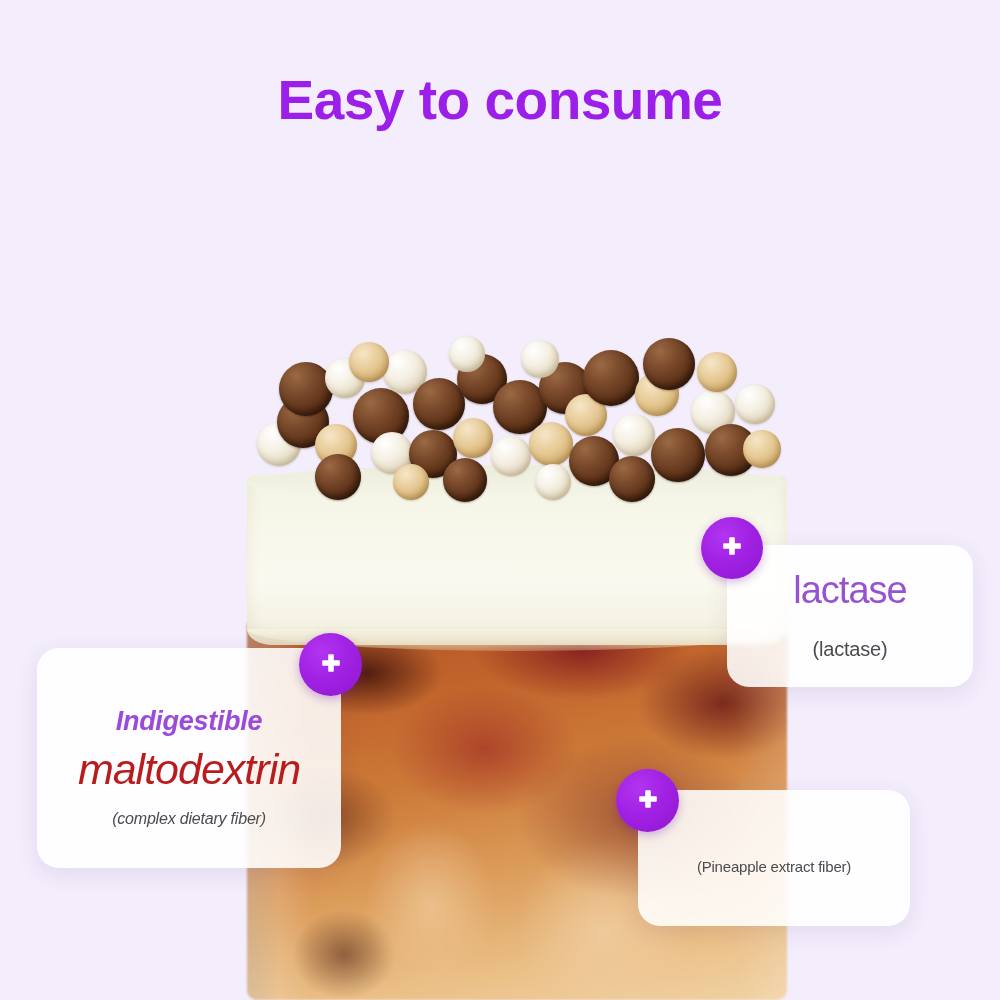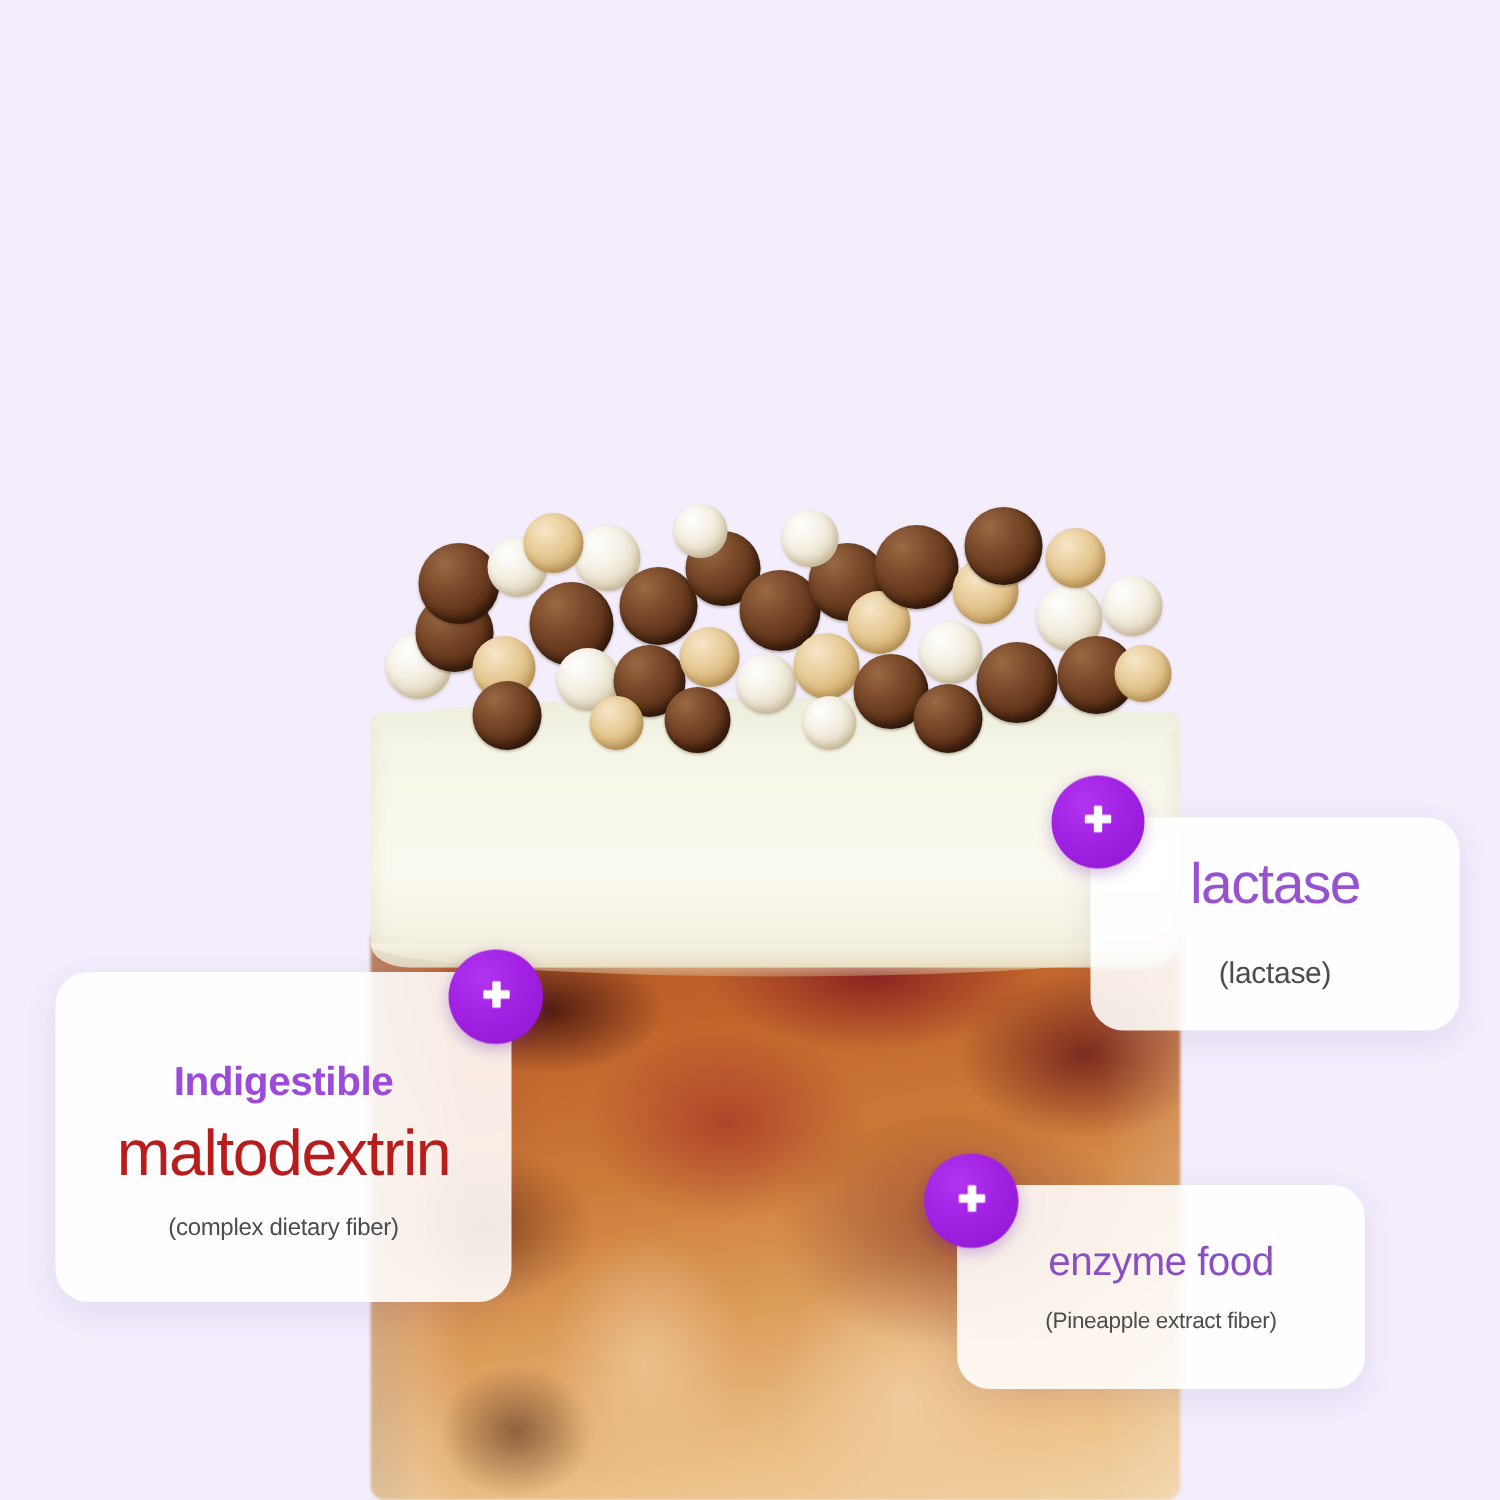"Easy to consume" div.title { html: none -> <div>Easy to consume</div> }
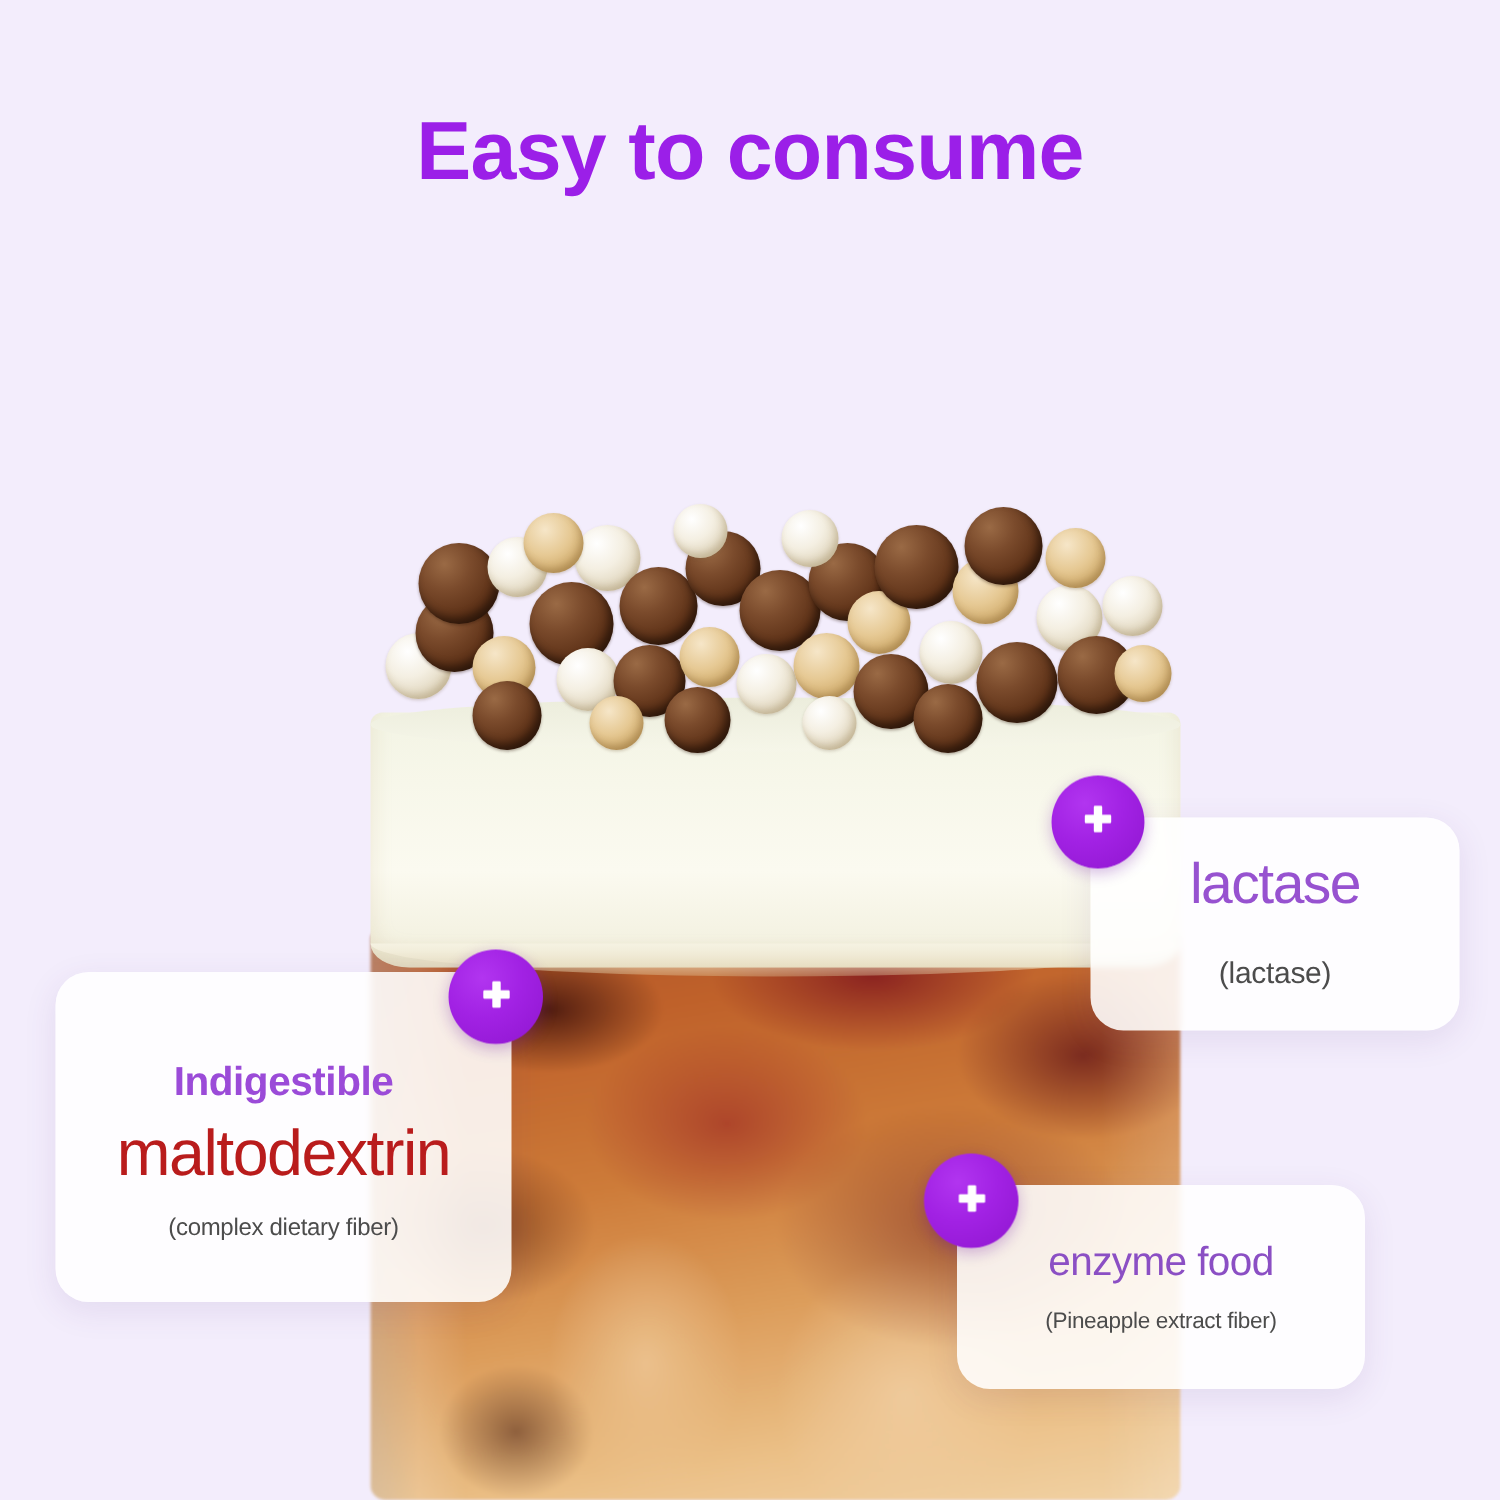"Indigestible" #card-maltodextrin { font-style: none -> italic }
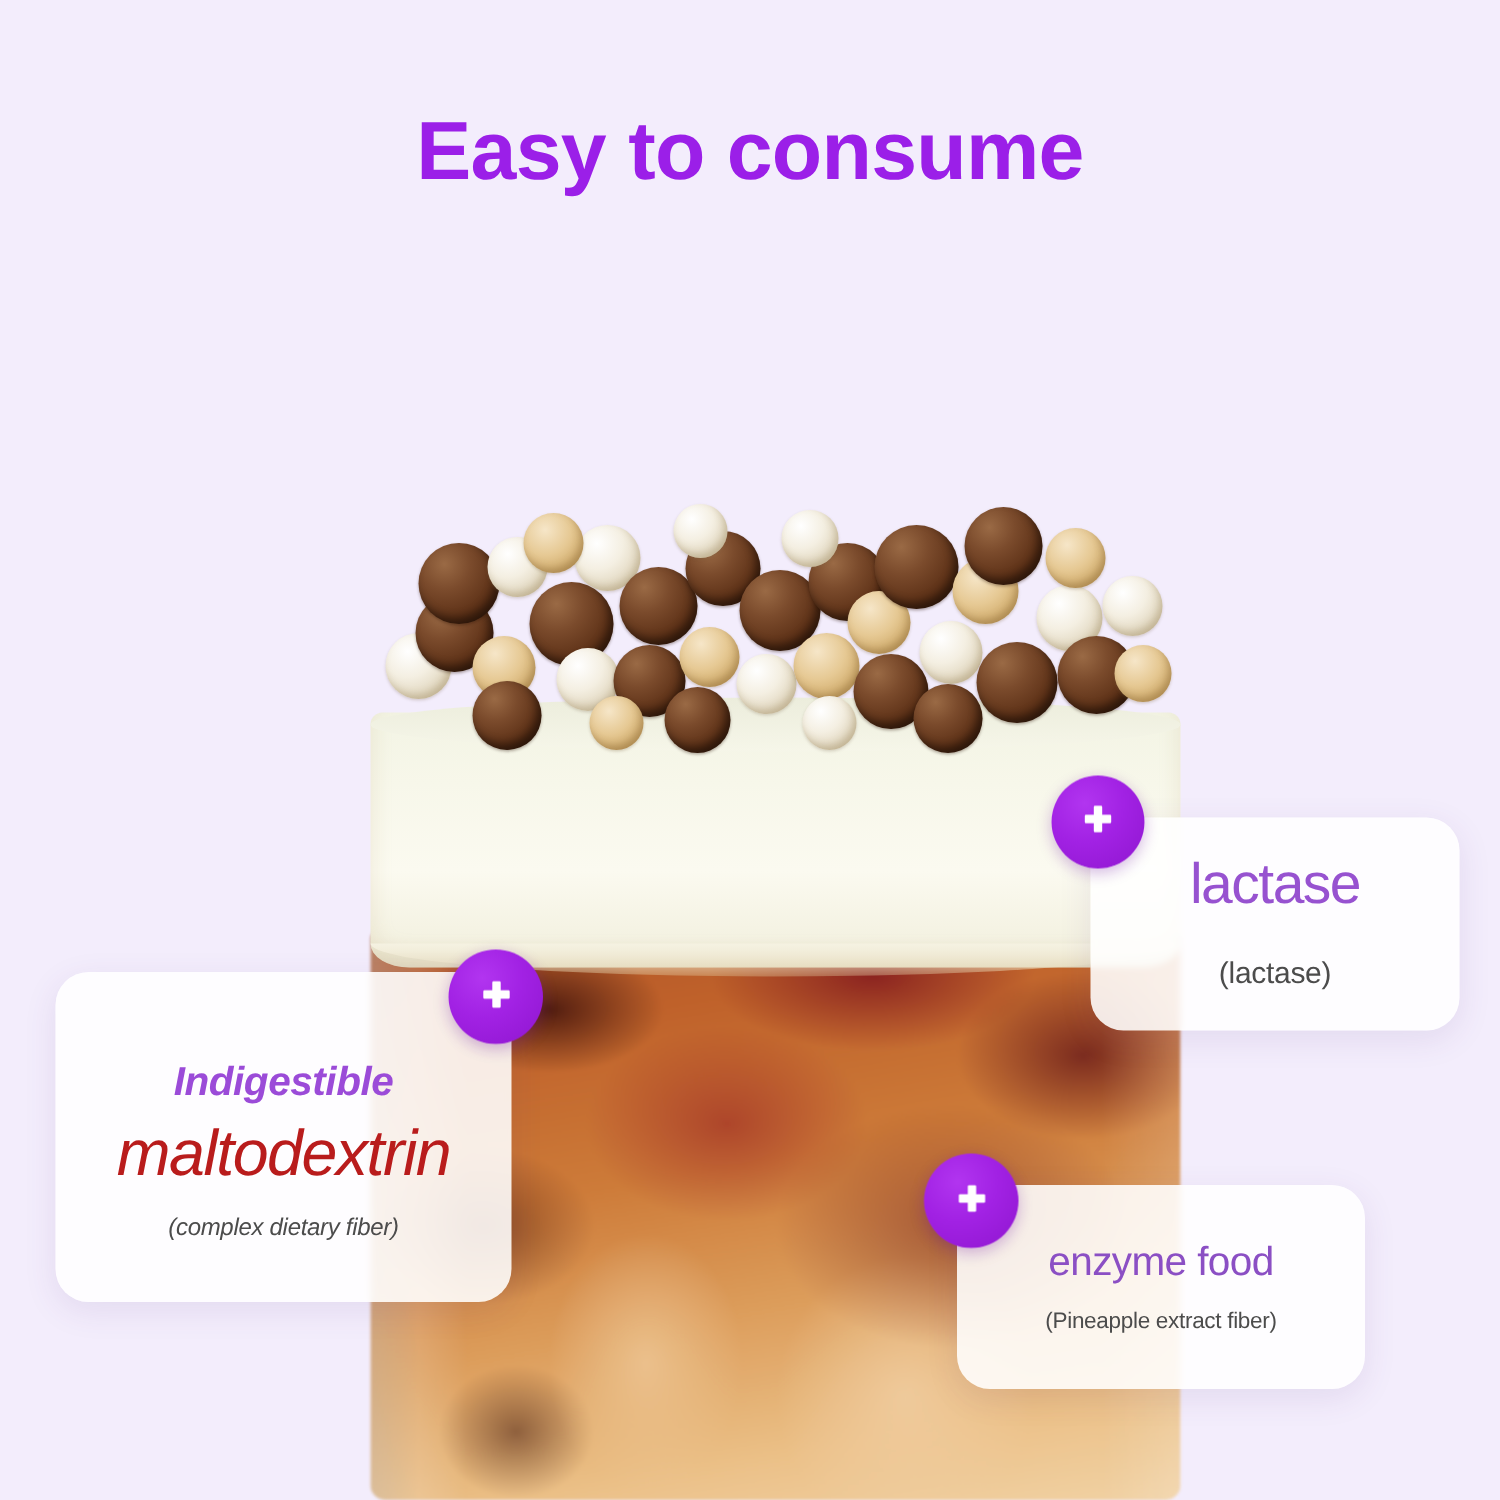"enzyme food" div.card-main { html: <div>enzyme food</div> -> none }
